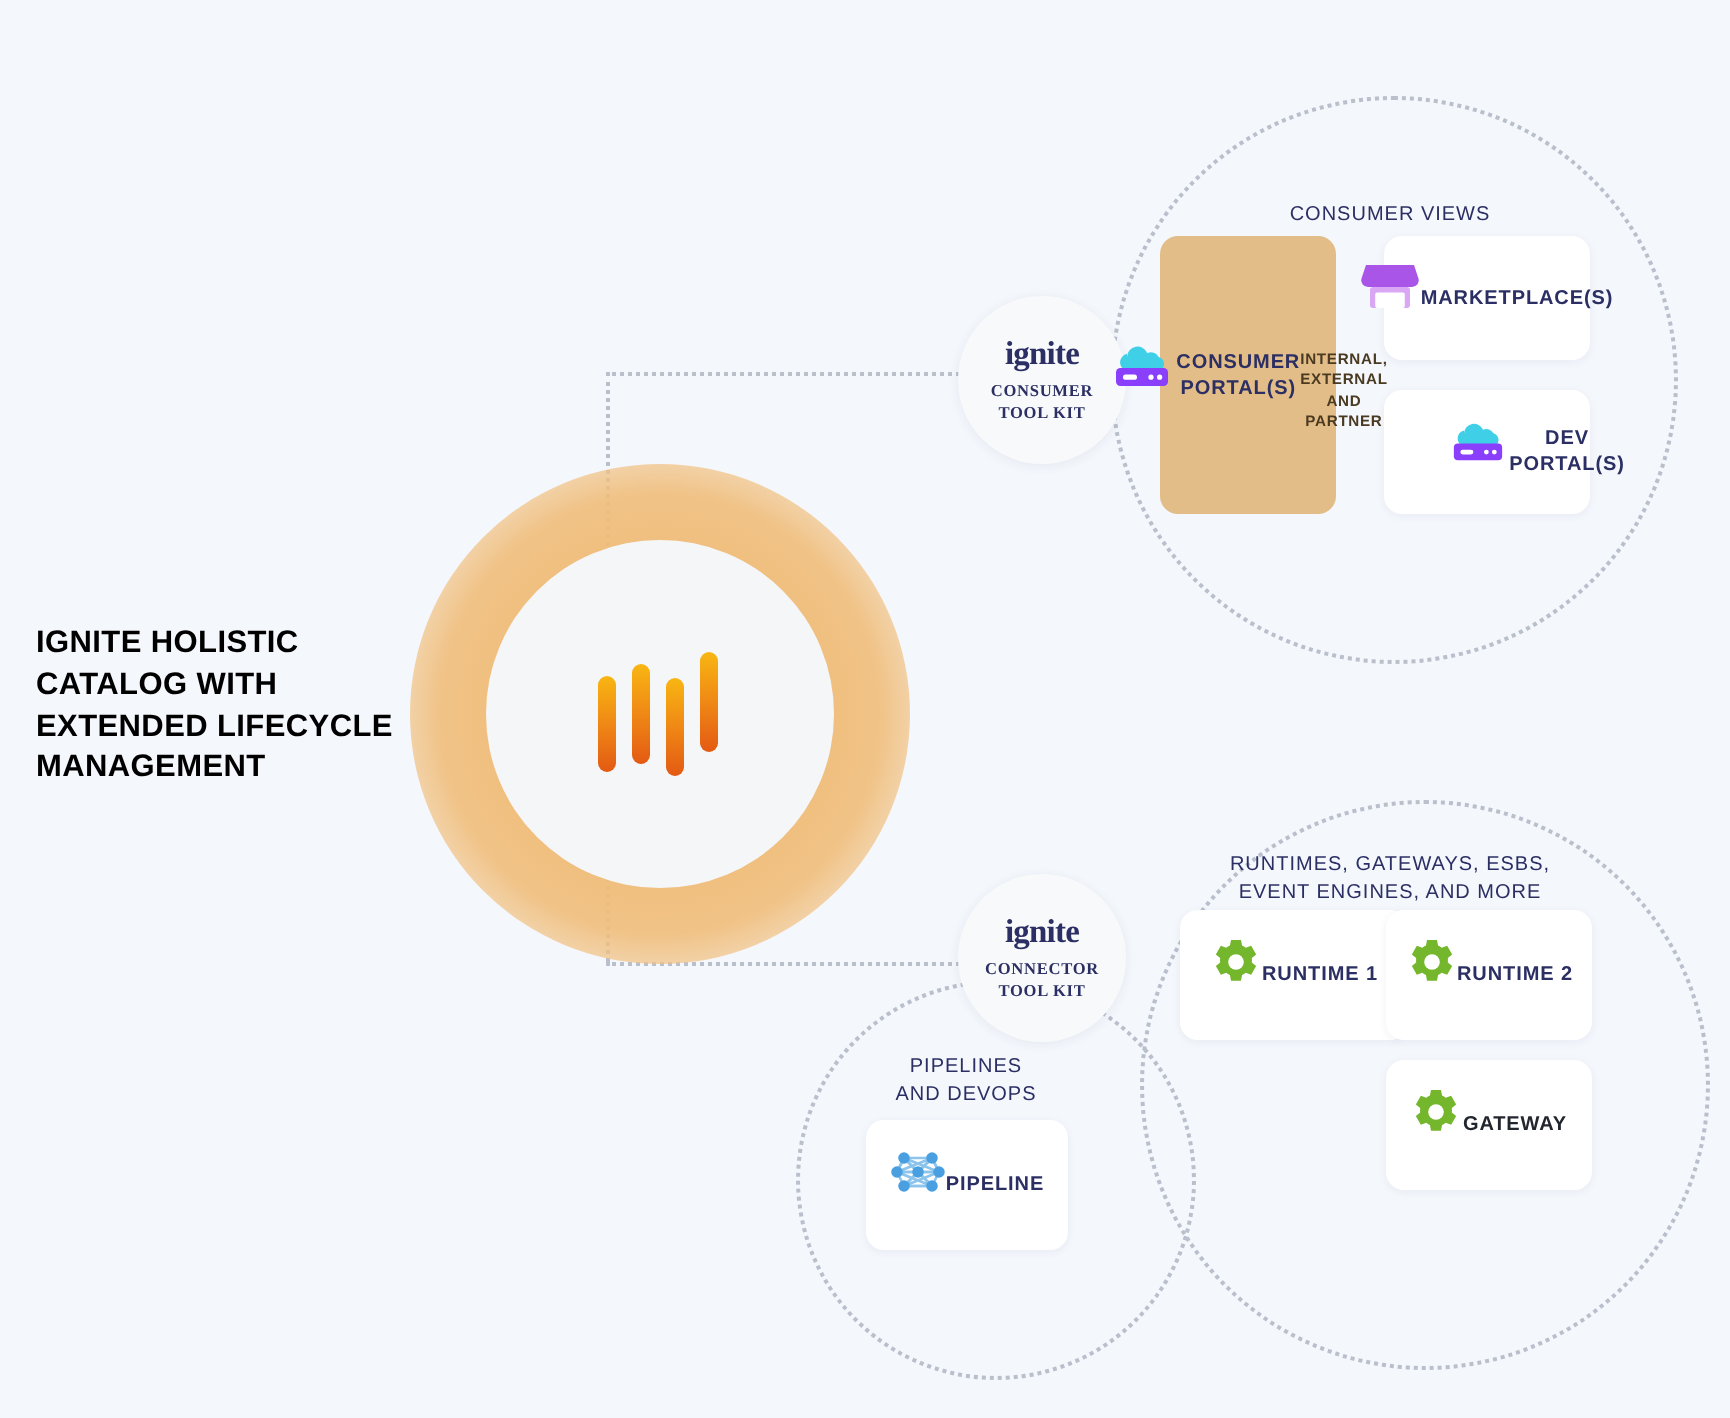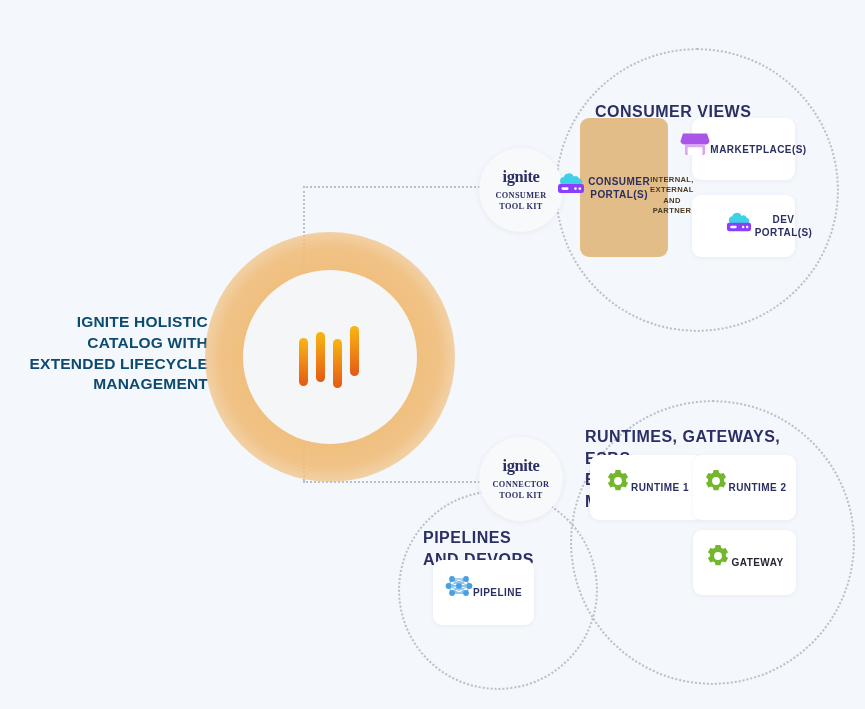"CONSUMER VIEWS" .group-title { font-size: 16px -> 10px; font-weight: bold -> normal; text-align: none -> center }
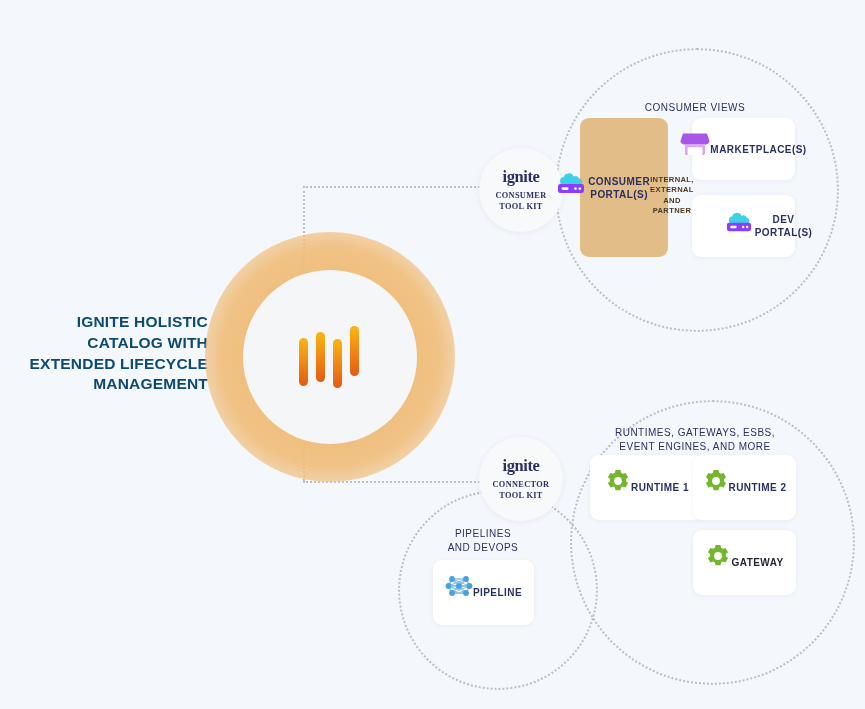"IGNITE HOLISTIC CATALOG WITH EXTENDED" #headline { color: #0c4a6e -> #000000; text-align: right -> left }
